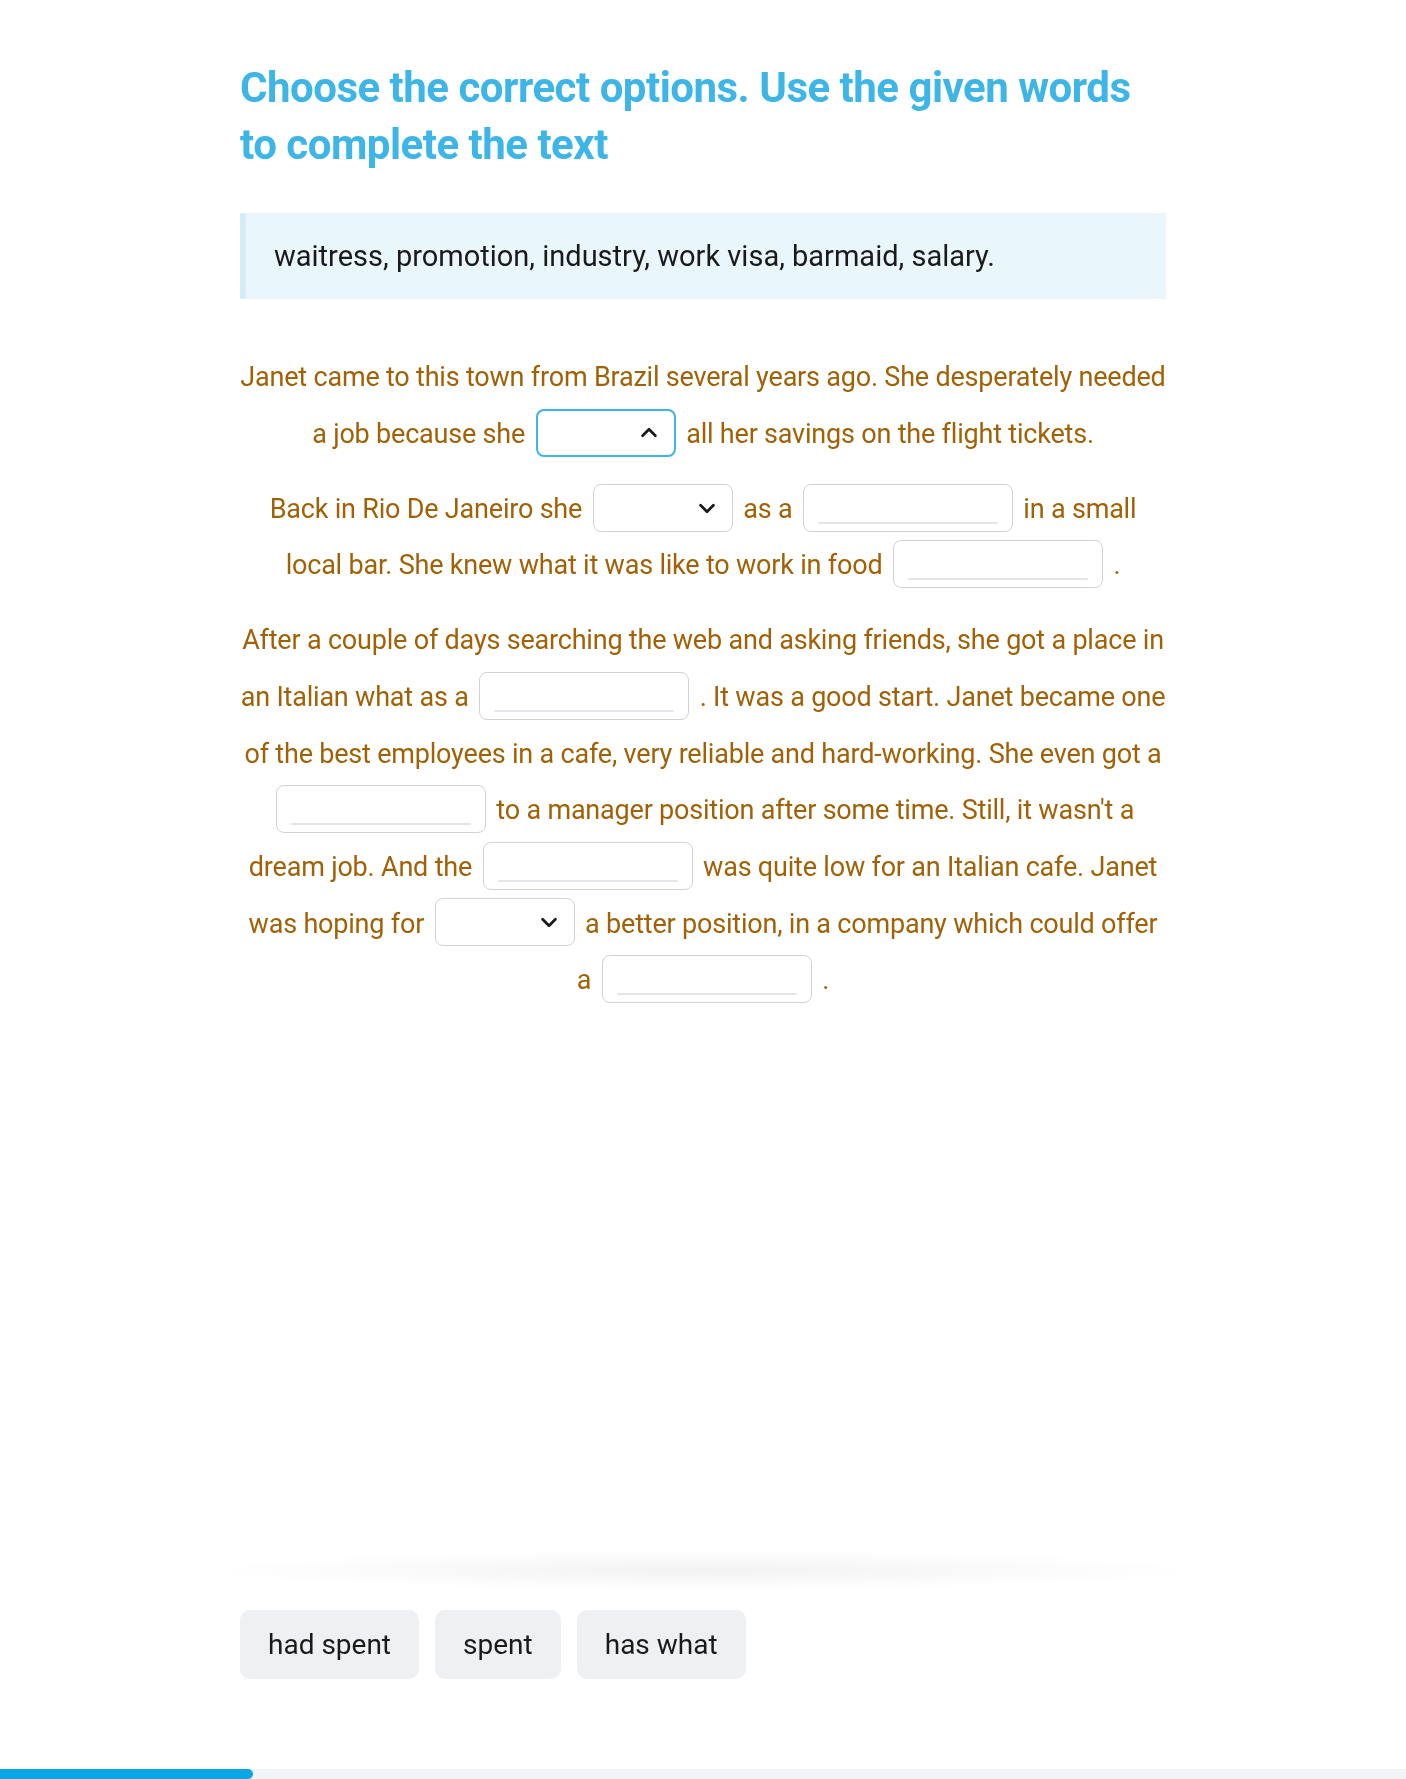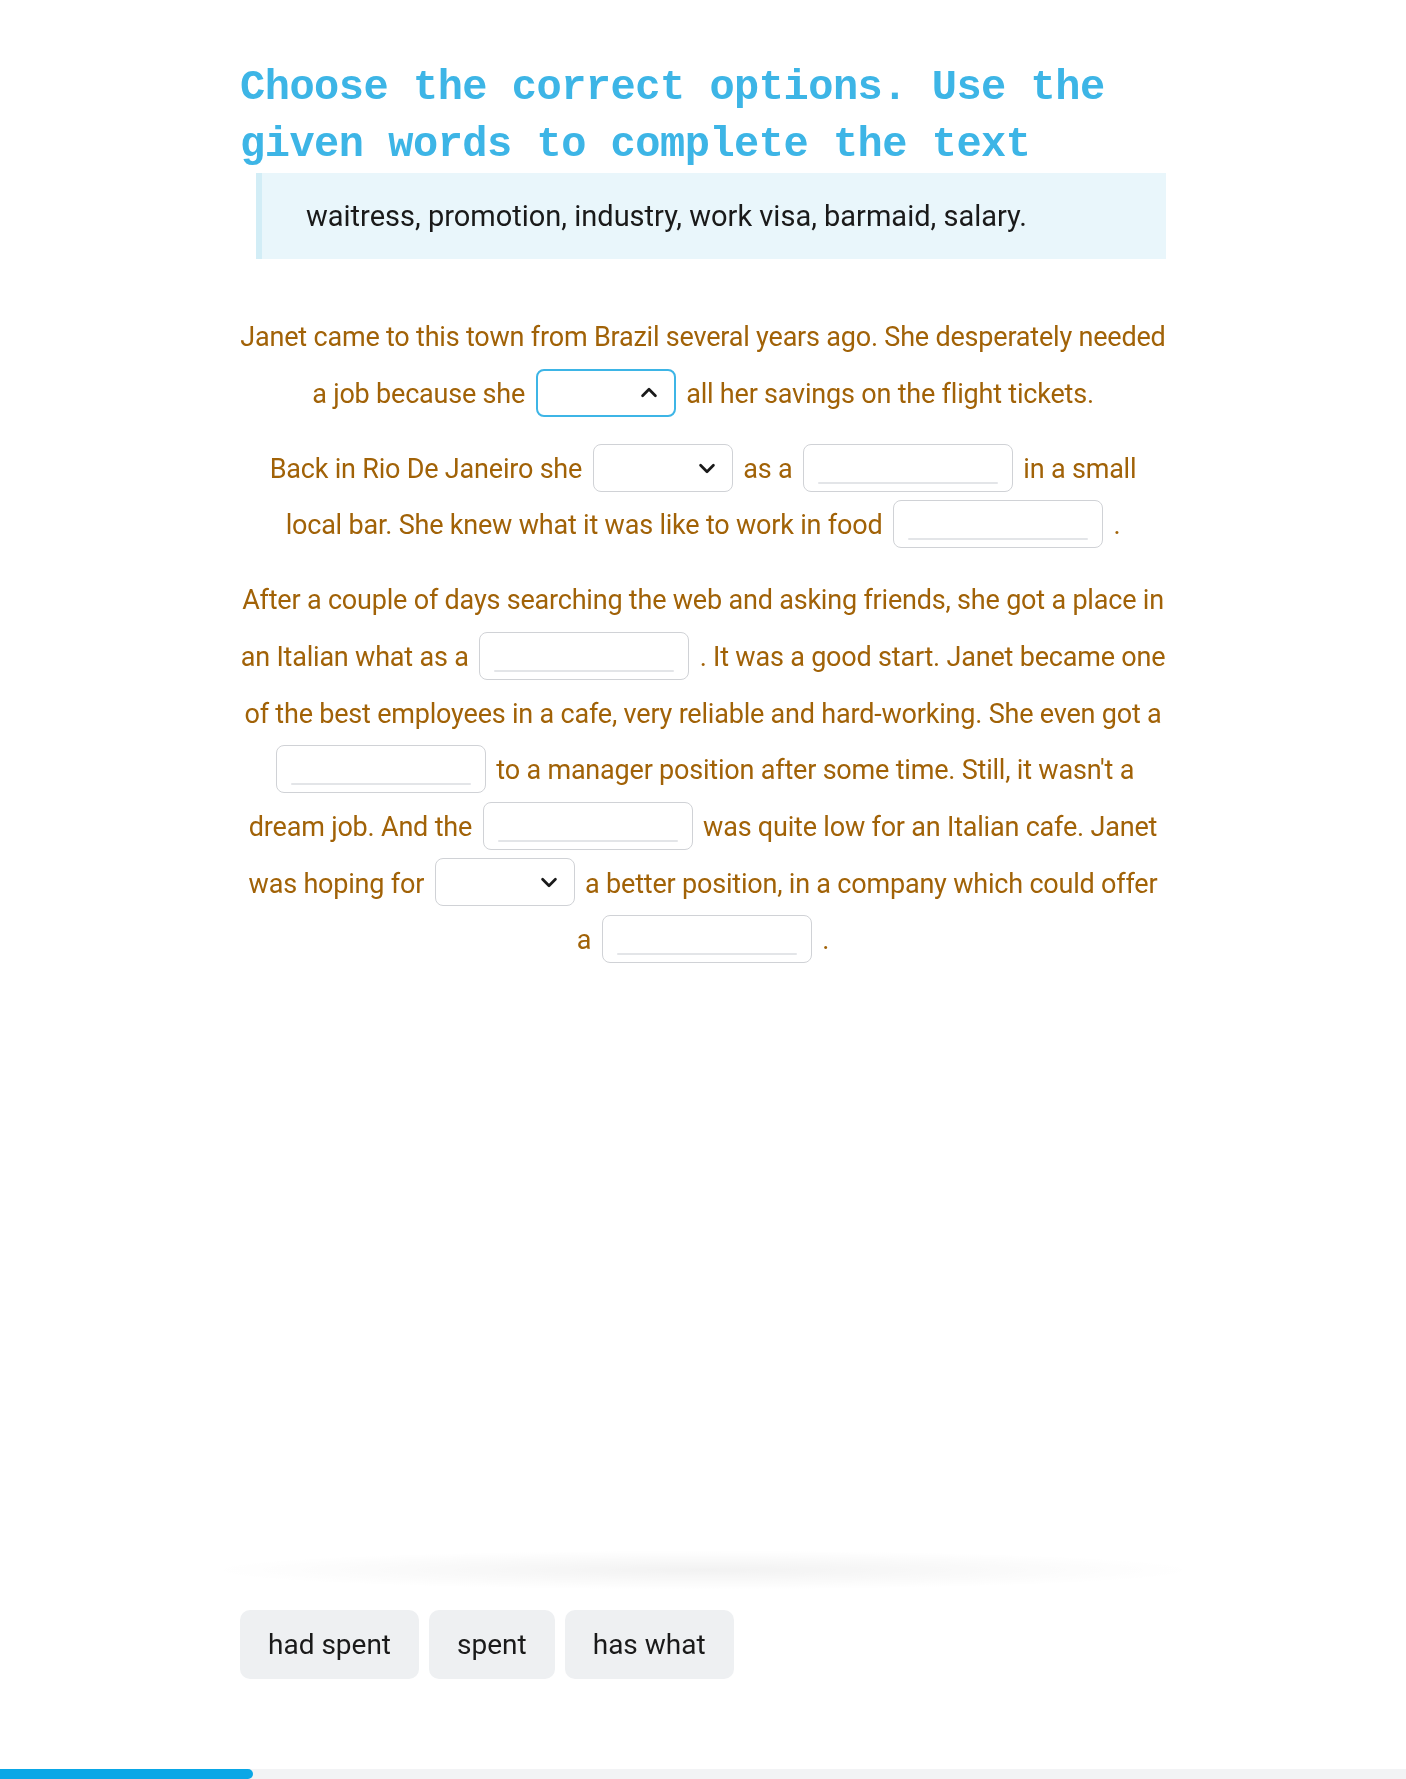"Choose the correct options. Use" .title { font-family: Liberation Mono, monospace -> none; margin-bottom: none -> 40px }
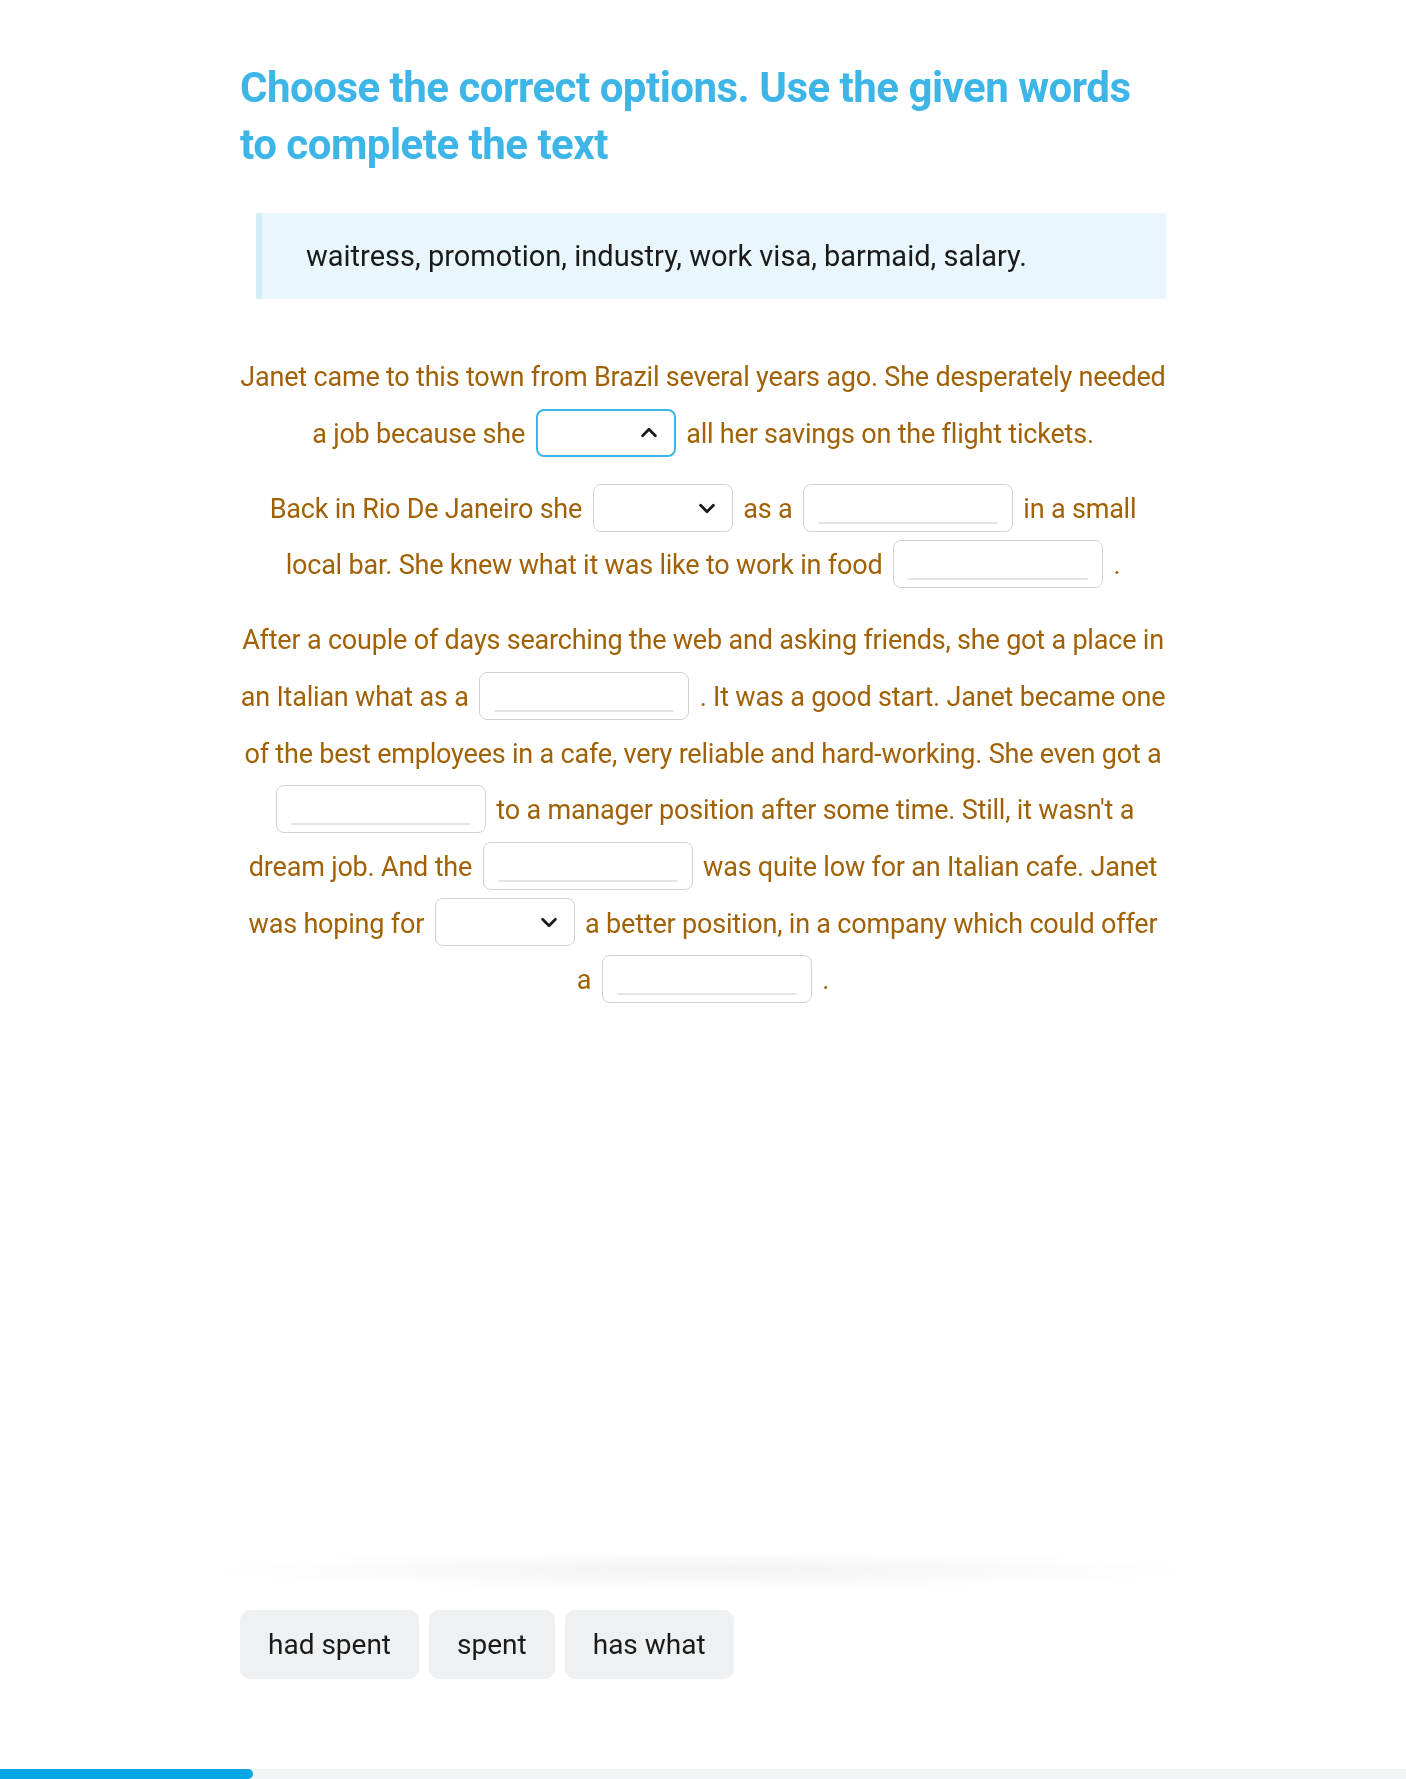"waitress, promotion, industry, work" .word-bank { margin-left: 16px -> none; padding: 26px 44px -> 26px 28px }
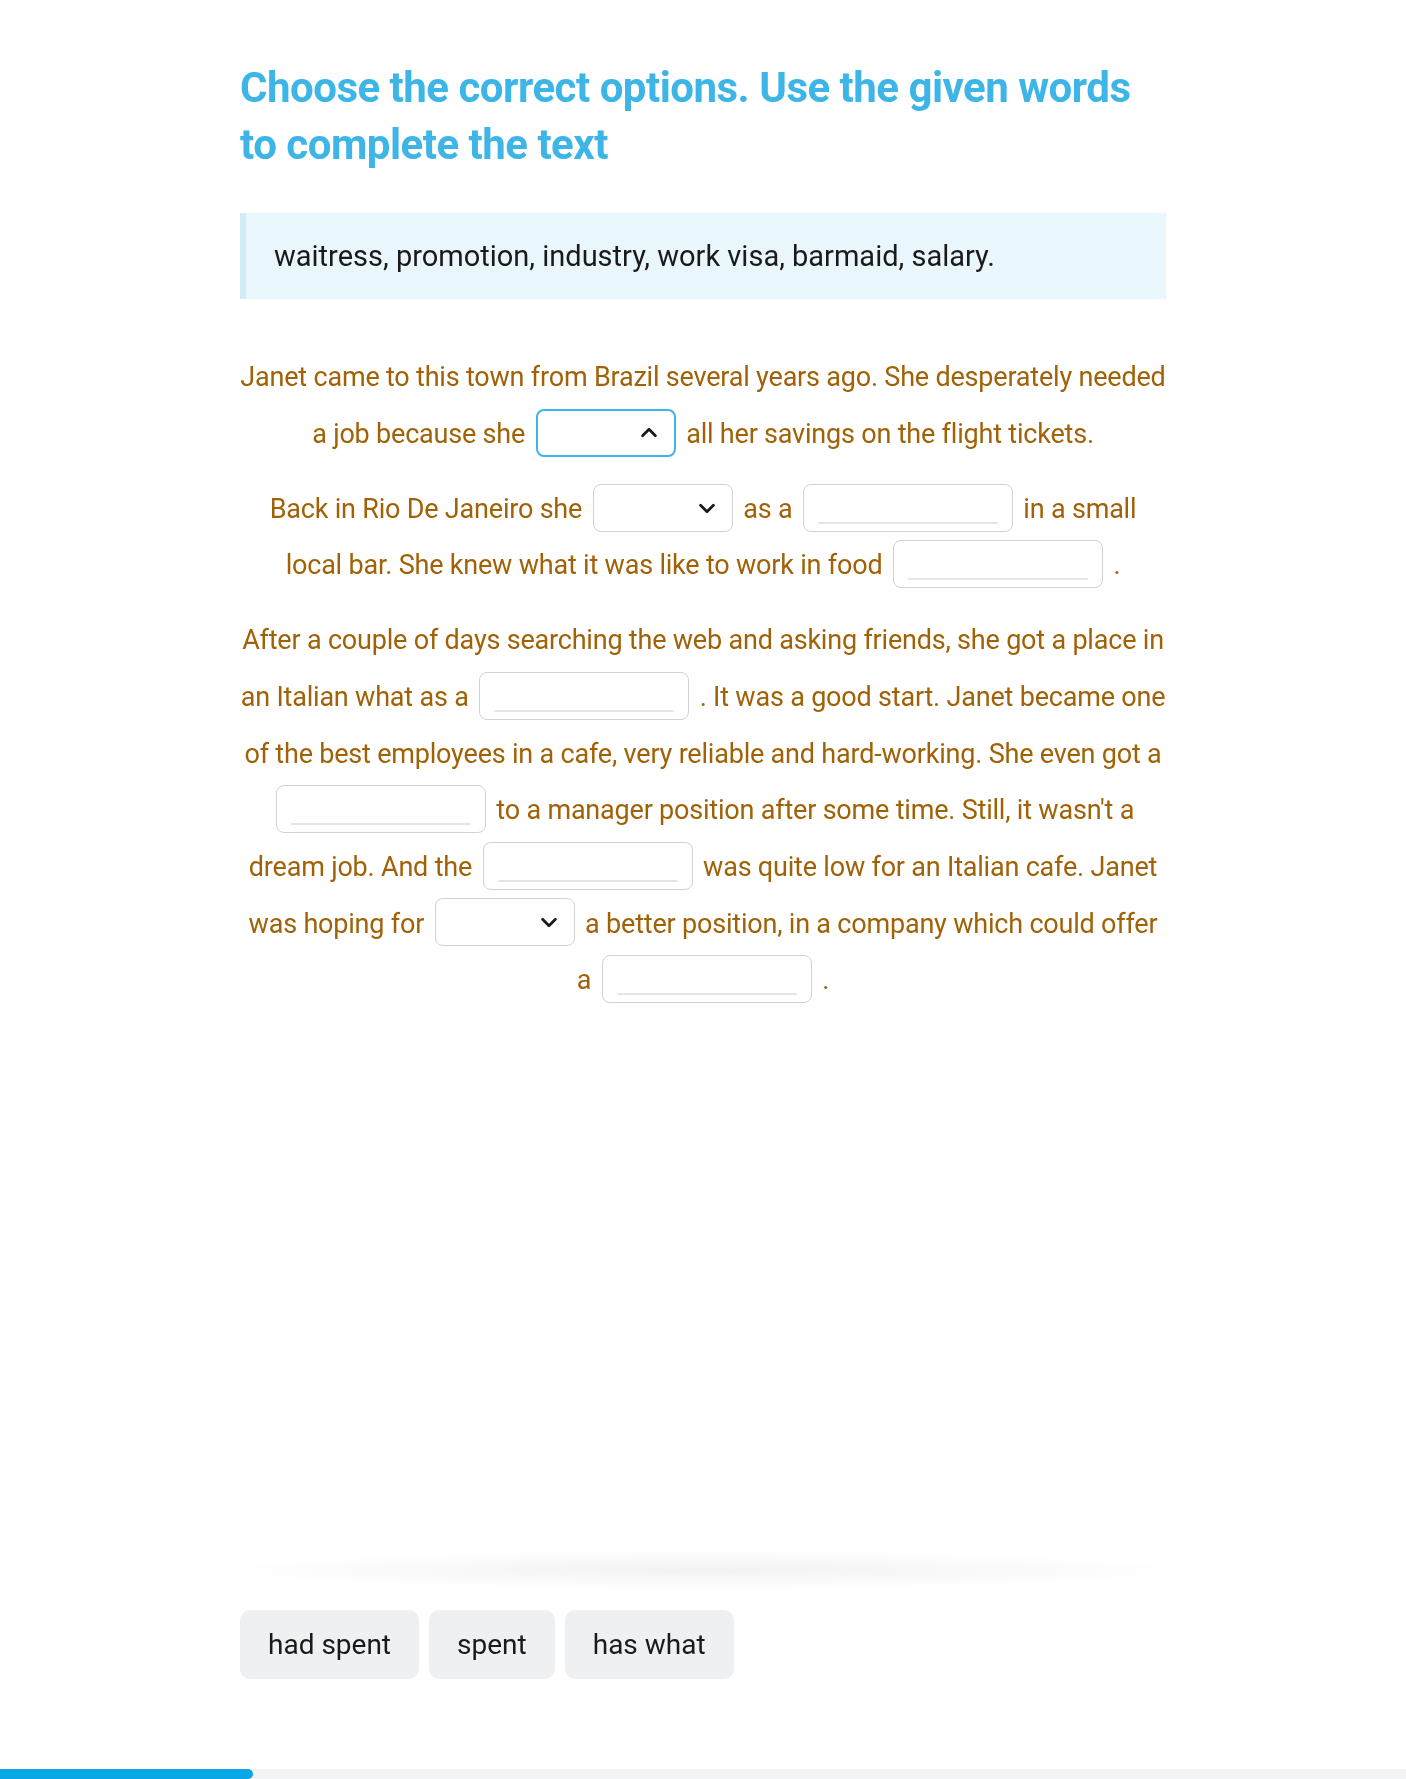"had spent" .answer-shelf { gap: 10px -> 16px }
